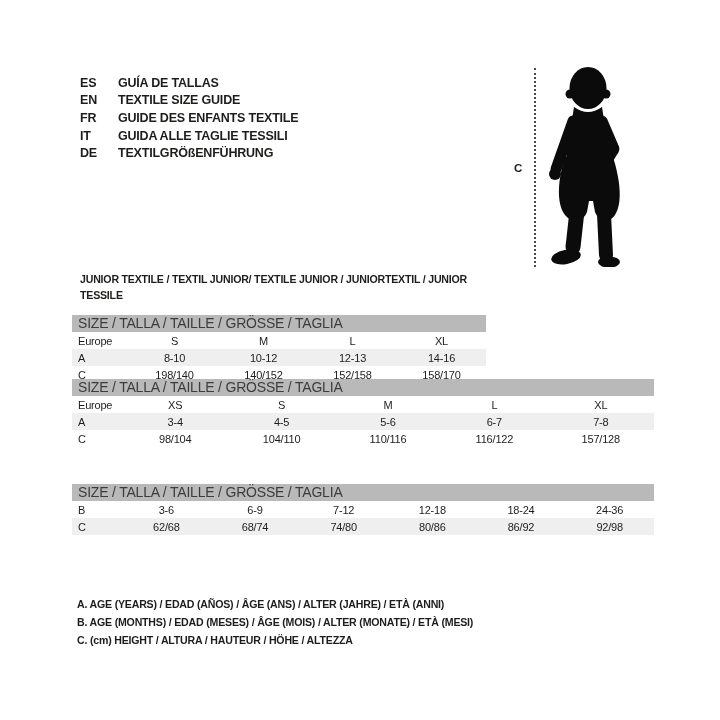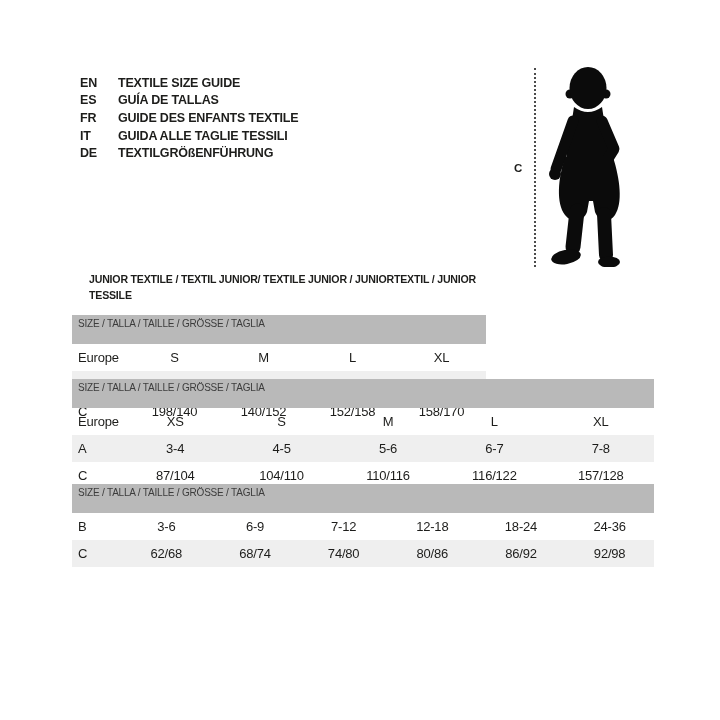"EN" div.lang-row { order: before "ES" -> after "ES" }
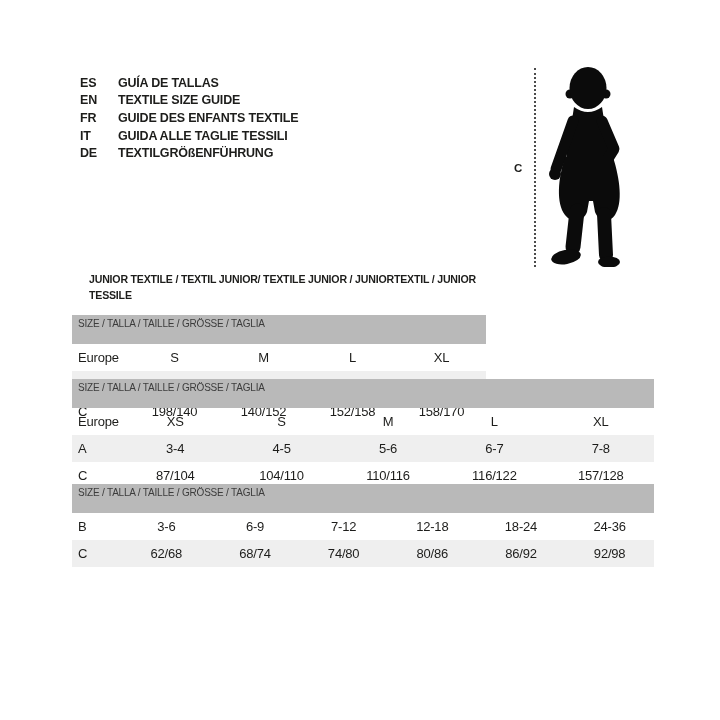"JUNIOR TEXTILE / TEXTIL JUNIOR/" .table-title { margin-left: 17px -> 8px }
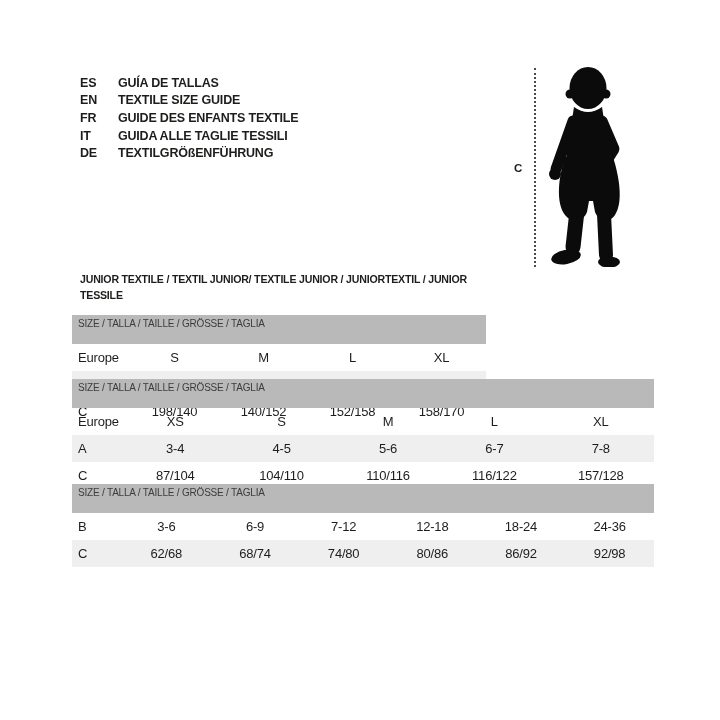"SIZE / TALLA / TAILLE" .size-header { font-size: 10px -> 14px; height: 29px -> 17px }
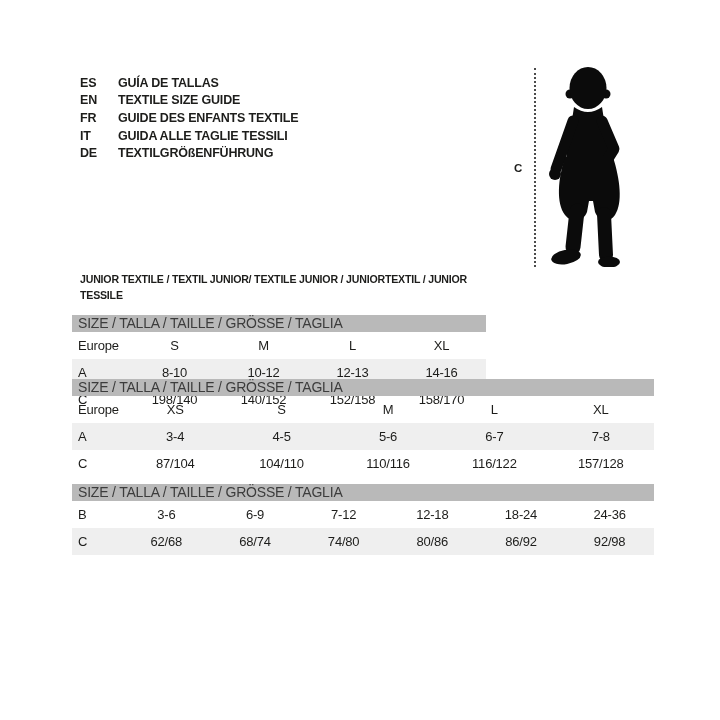"Europe" td { font-size: 13px -> 11px; height: 27px -> 17px }
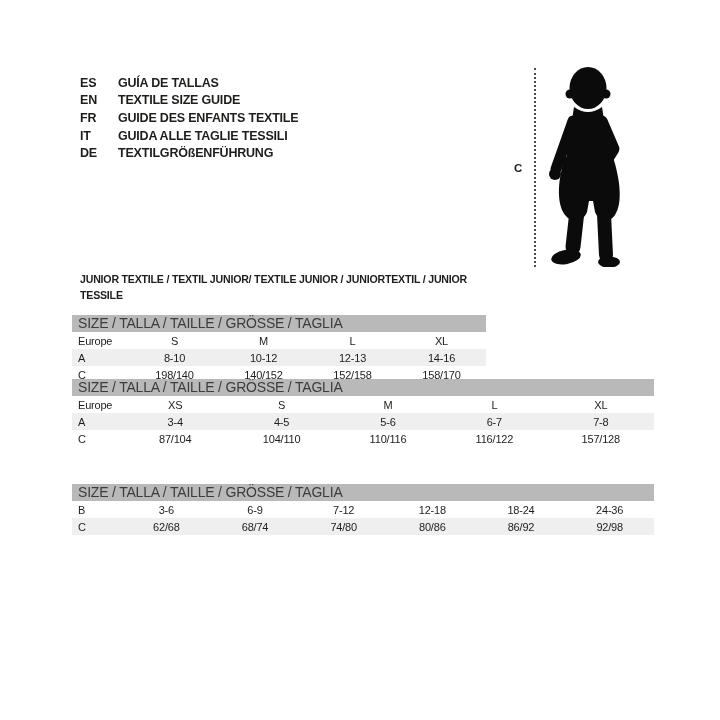"87/104" td { text: 87/104 -> 98/104 }
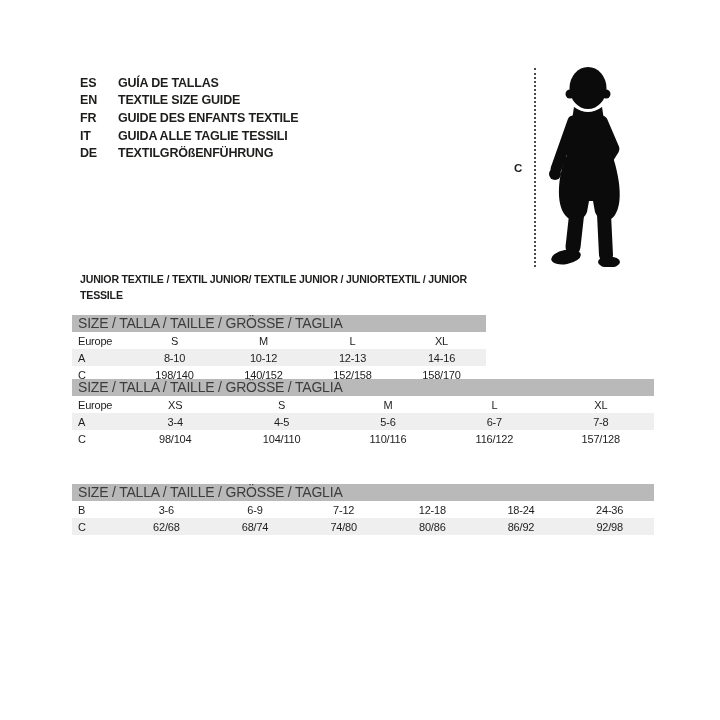"A. AGE (YEARS) / EDAD" div.notes { html: none -> <div> <div>A. AGE (YEARS) / EDAD (AÑOS) / ÂGE (ANS) / ALTER (JAHRE) / ETÀ (ANNI)</div> <div>B. AGE (MONTHS) / EDAD (MESES) / ÂGE (MOIS) / ALTER (MONATE) / ETÀ (MESI)</div> <div>C. (cm) HEIGHT / ALTURA / HAUTEUR / HÖHE / ALTEZZA</div> </div> }
